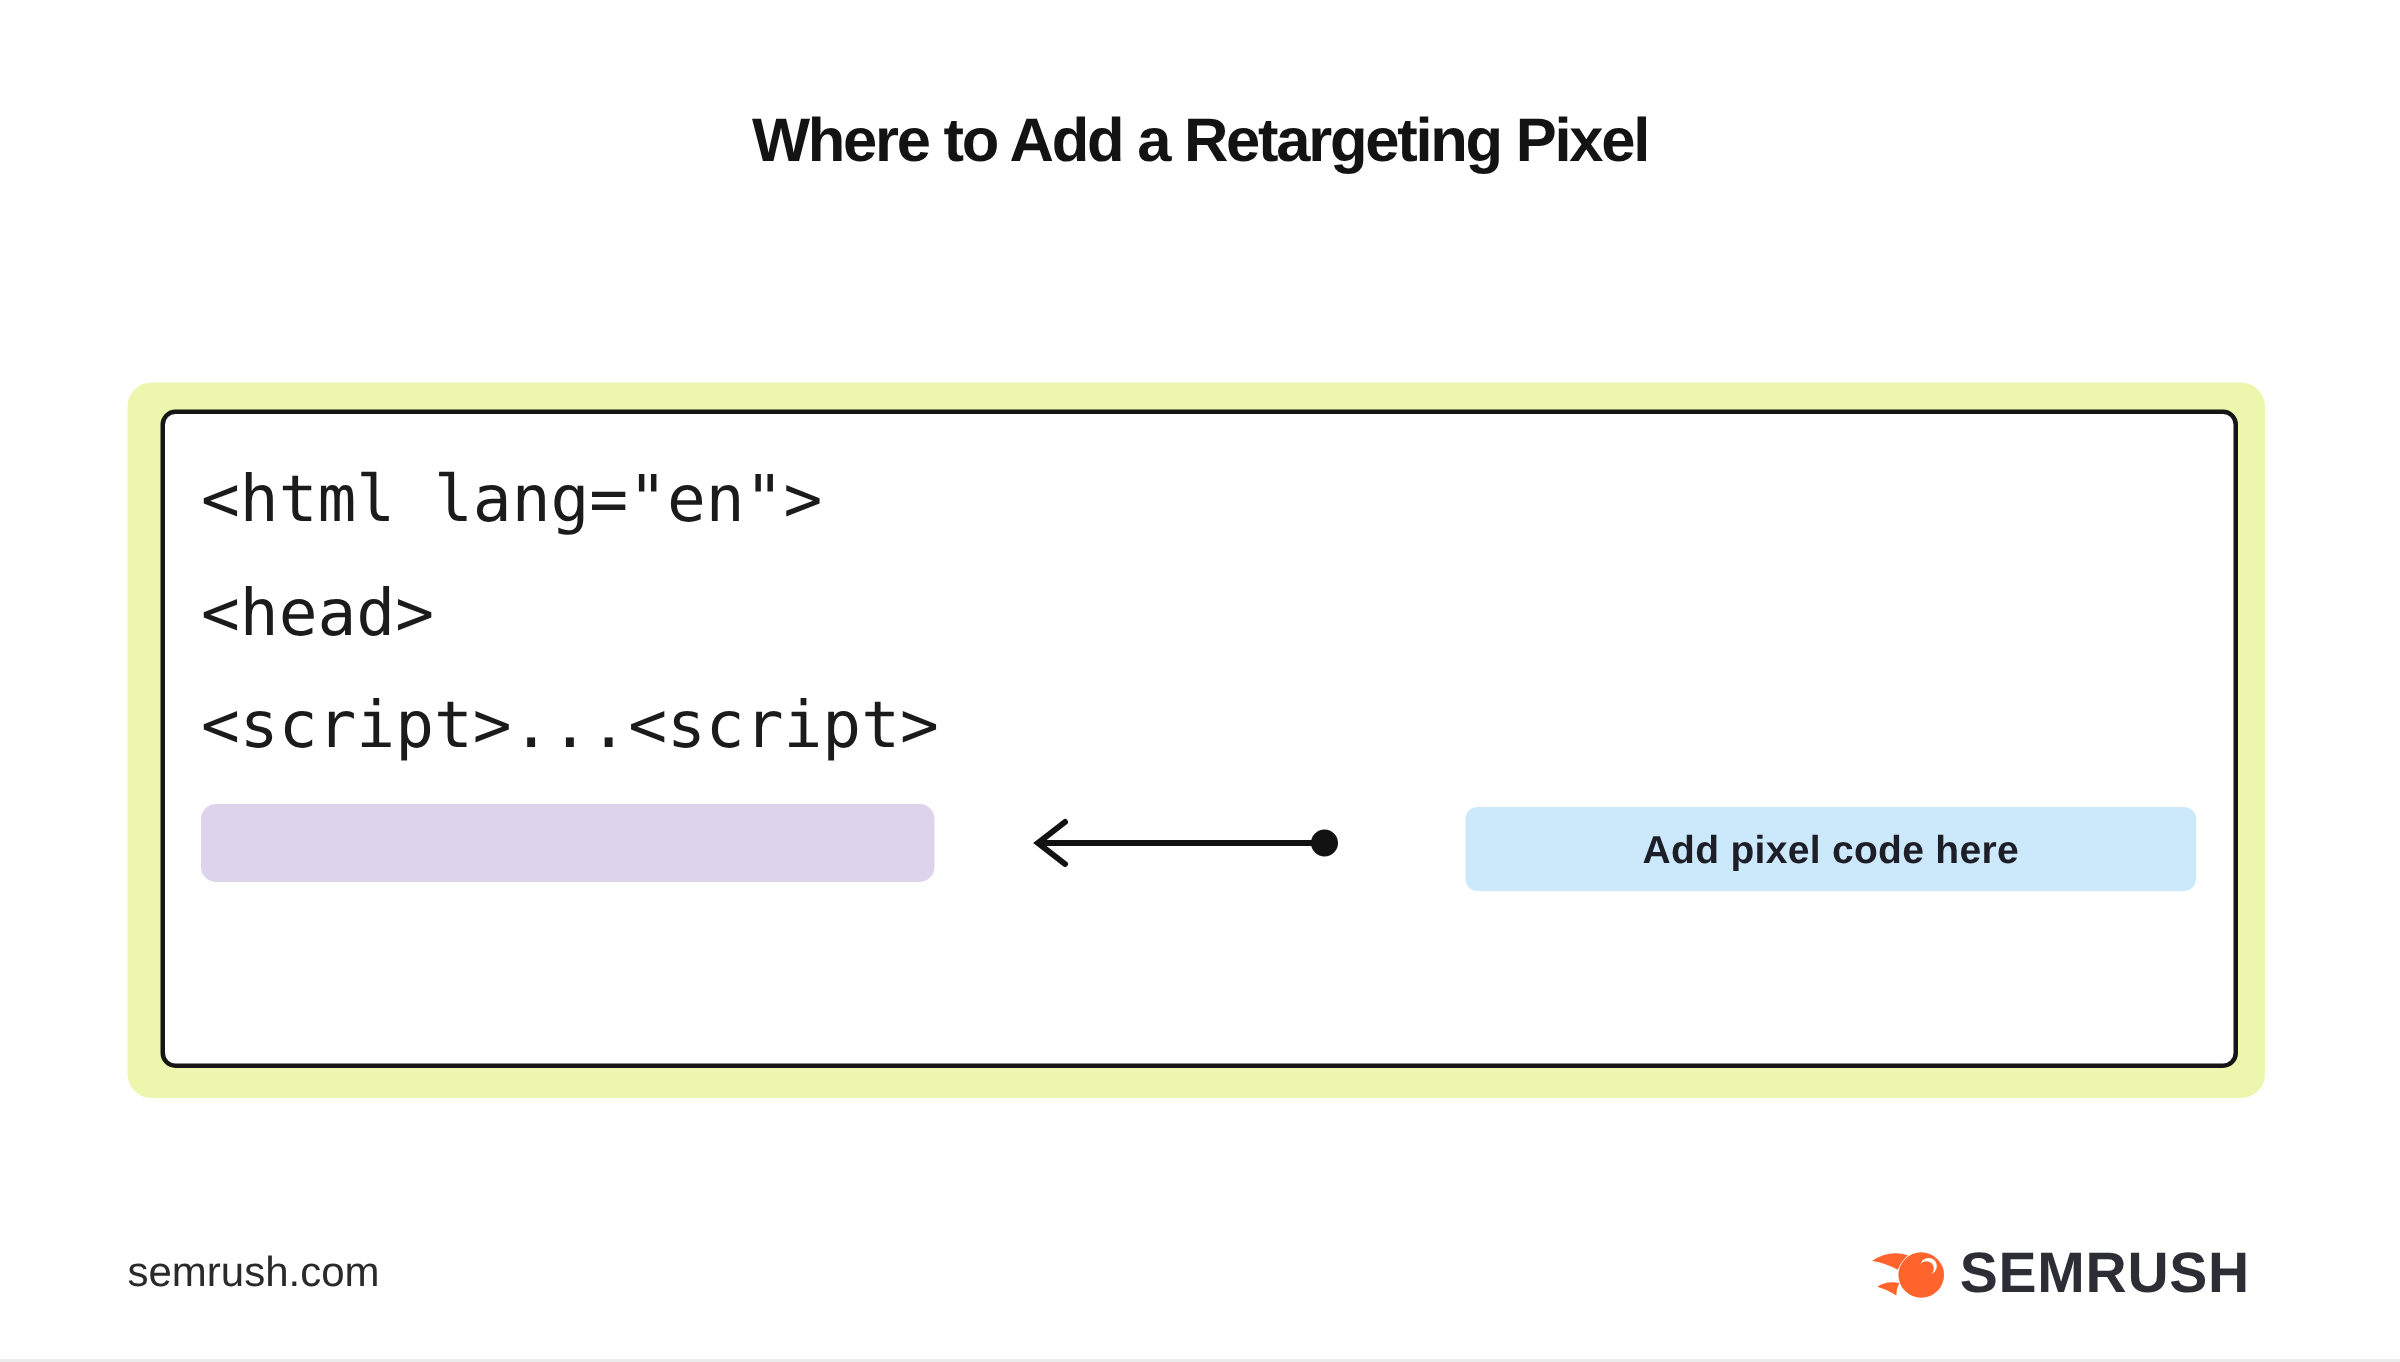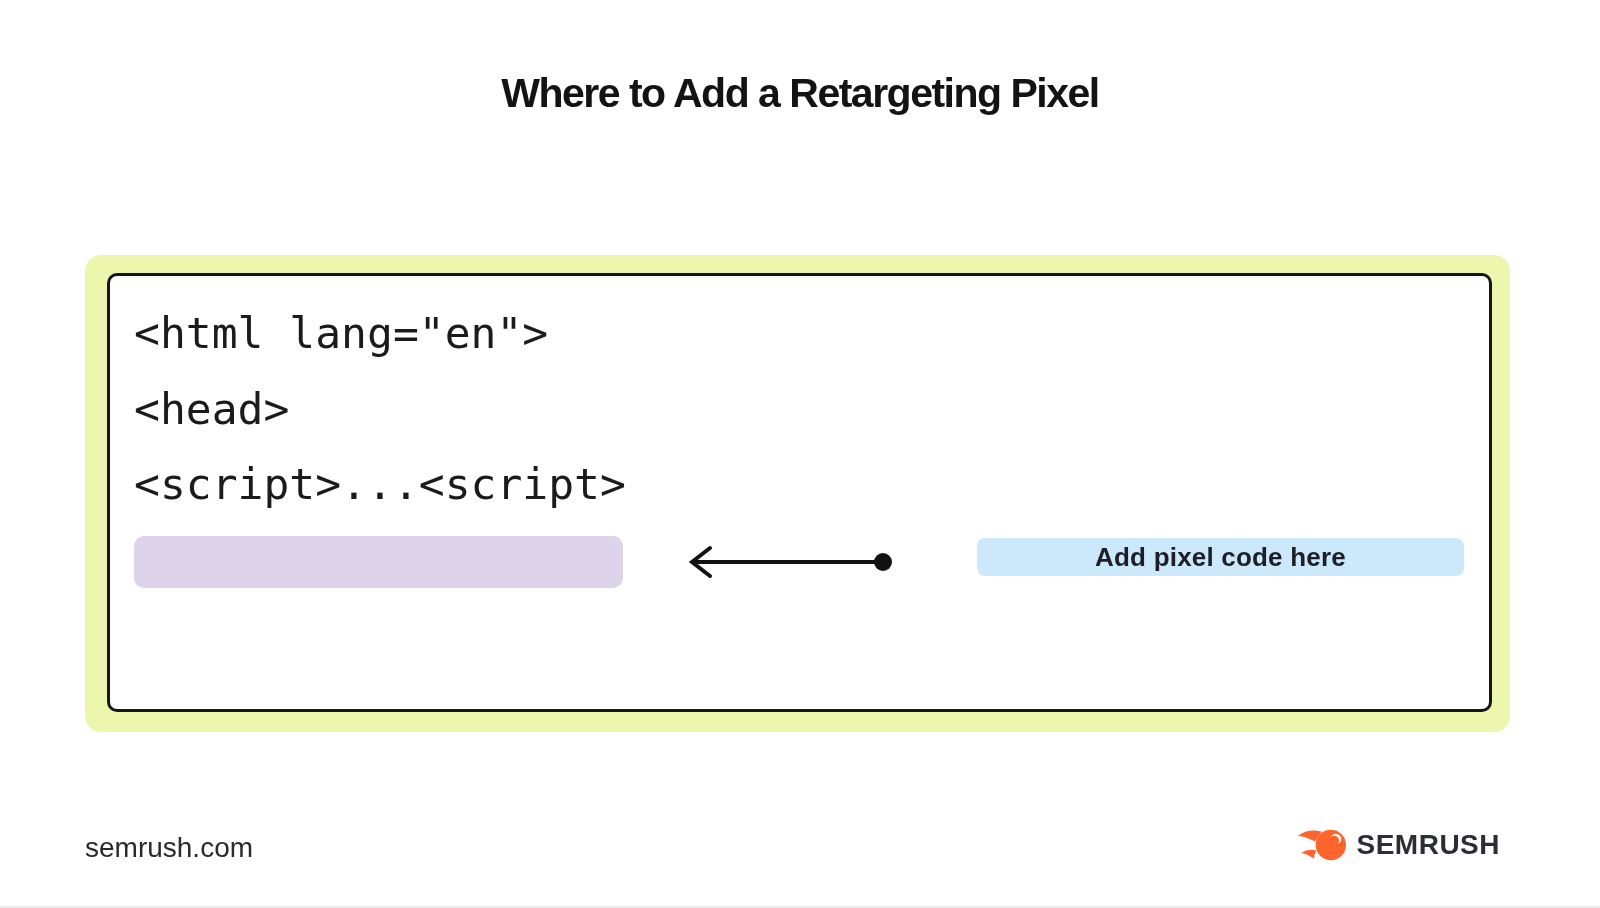"Add pixel code here" .callout { height: 38px -> 56px }
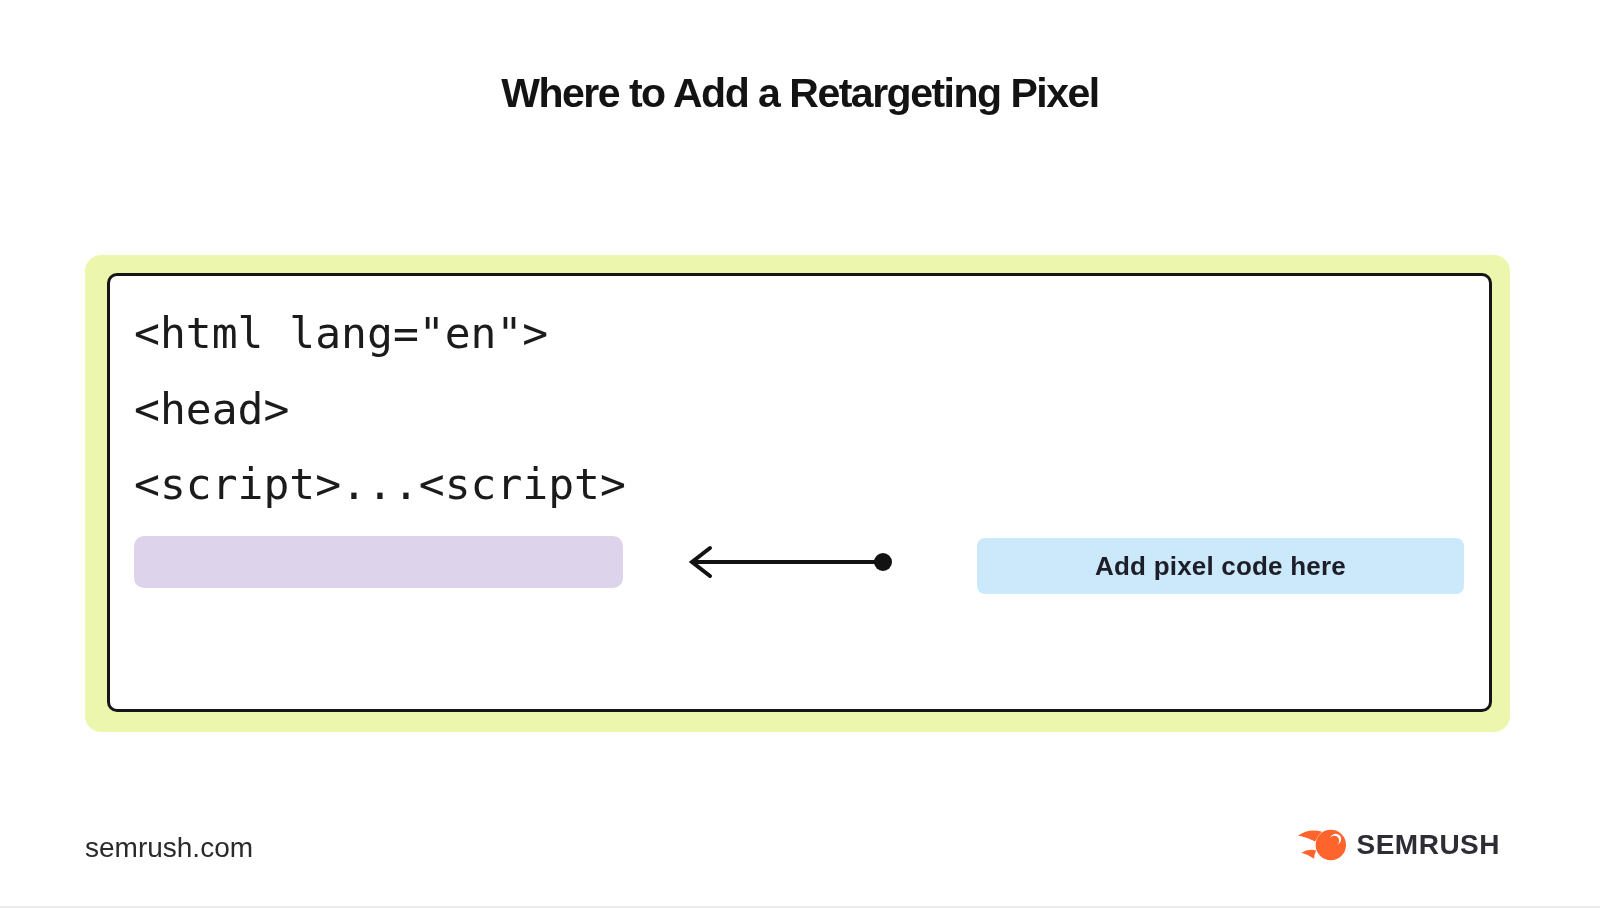"SEMRUSH" .brand-wordmark { font-size: 28px -> 38px }
